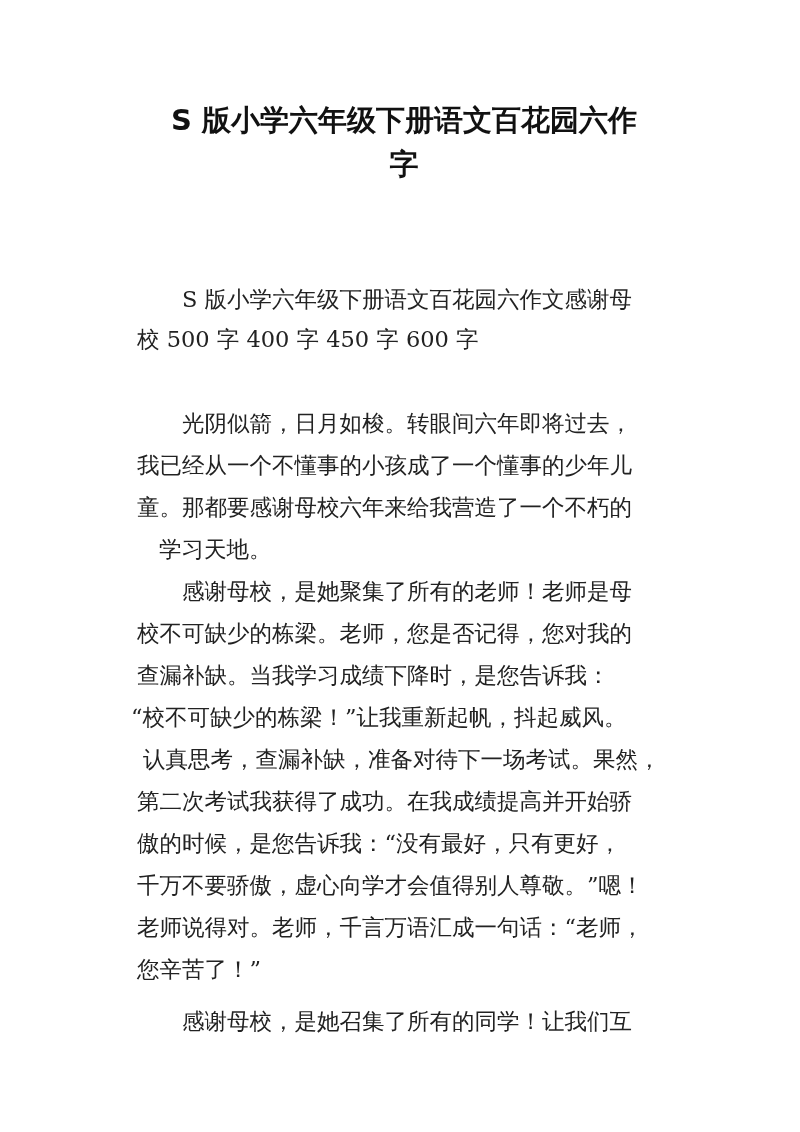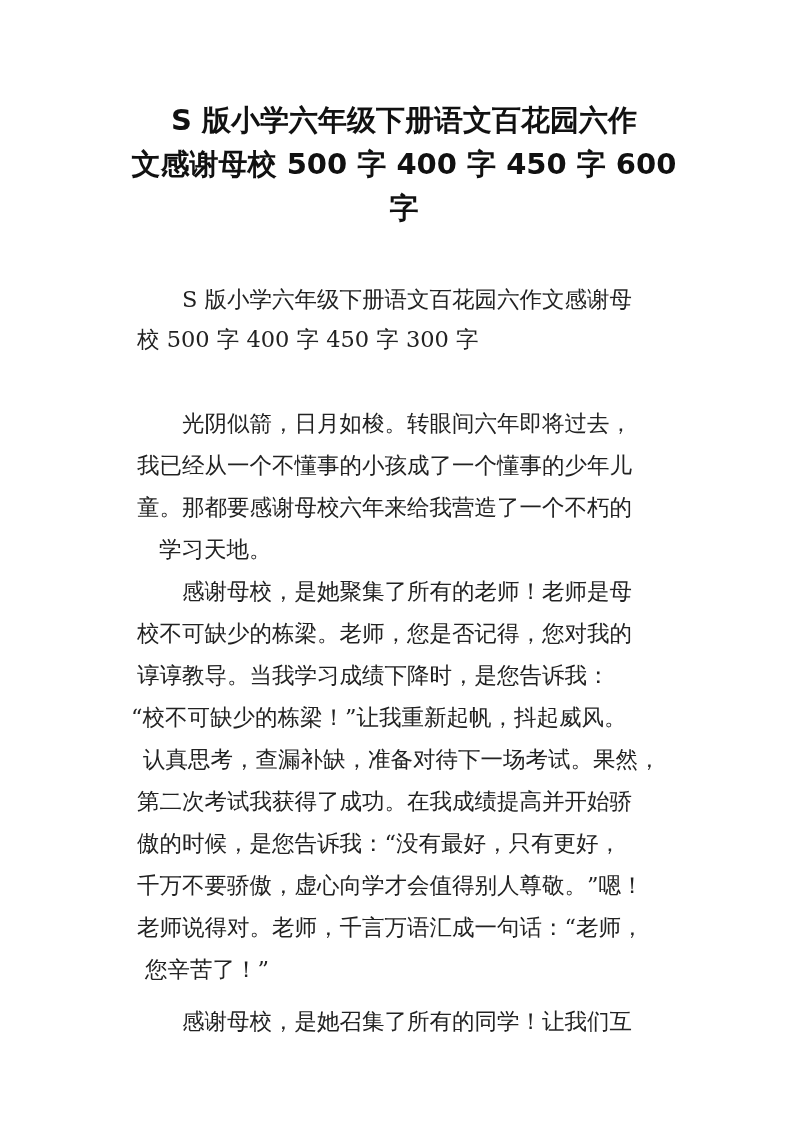"文感谢母校 500 字 400 字" span.tl { html: <span>文感谢母校 500 字 400 字 450 字 600</span> -> none }
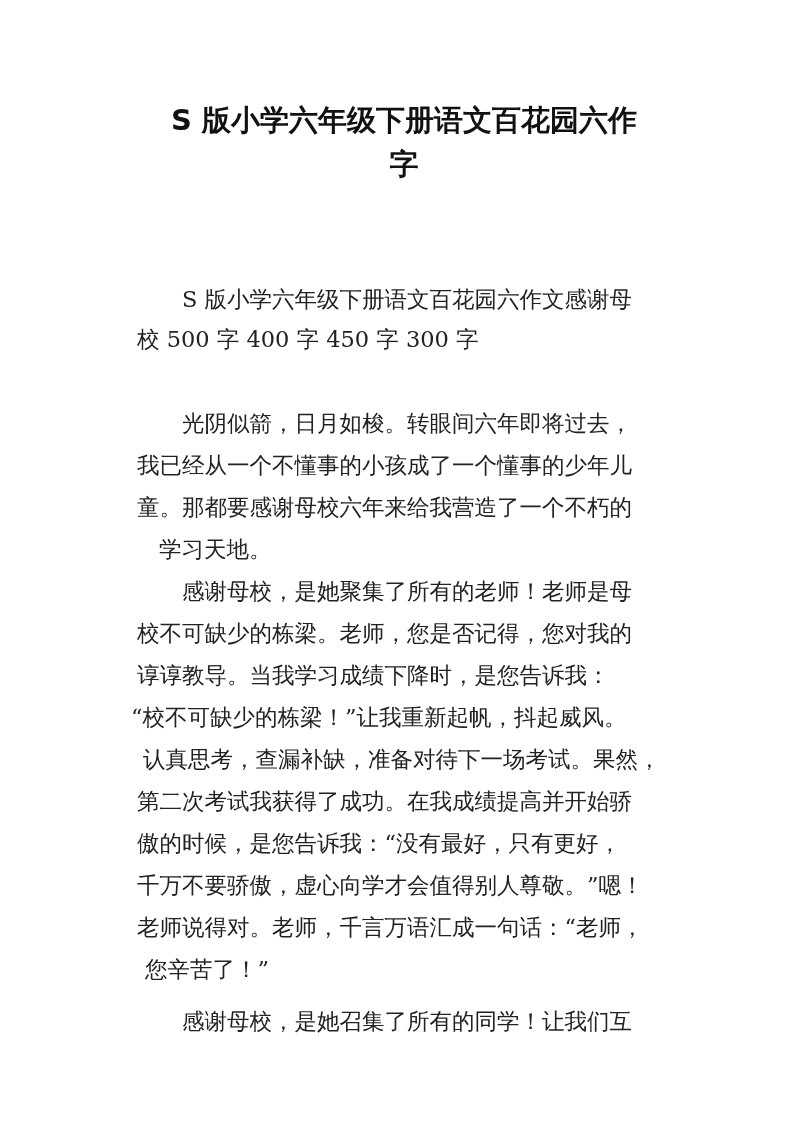"校 500 字 400 字" div.line { text: 300 -> 600 }
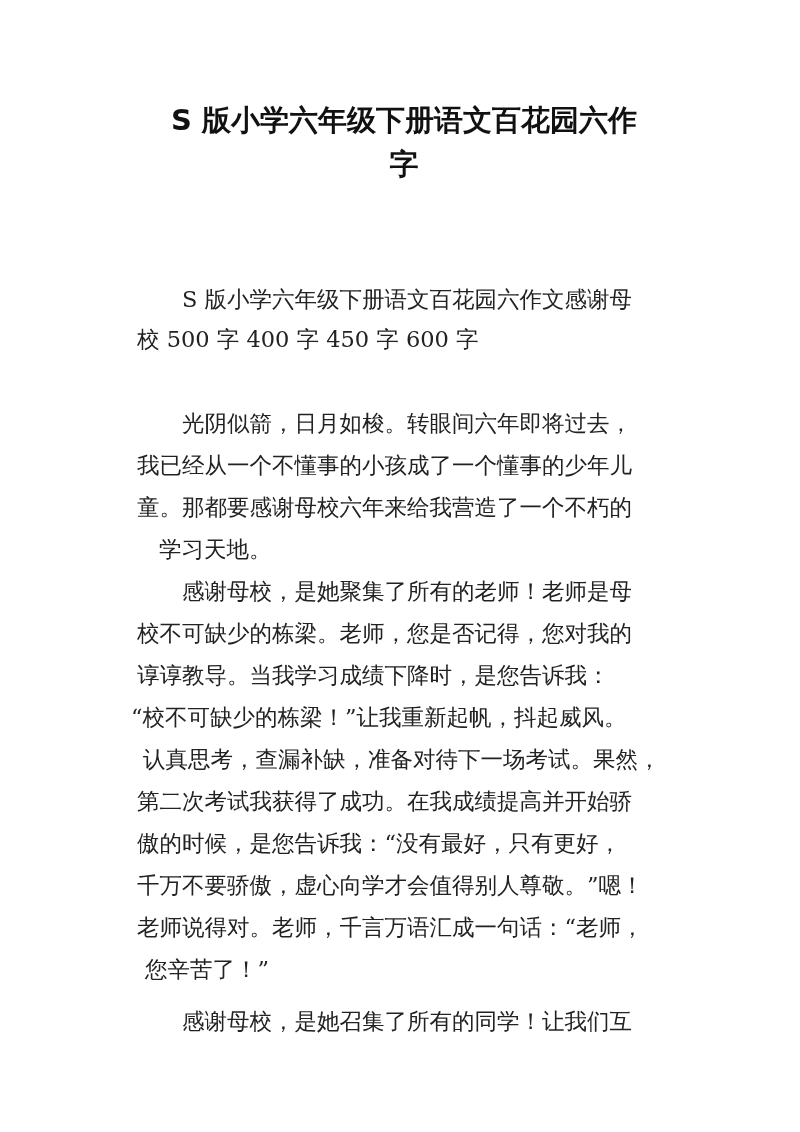"谆谆教导。当我学习成绩下降时，是您告诉我：" div.line { text: 谆谆教导 -> 查漏补缺 }
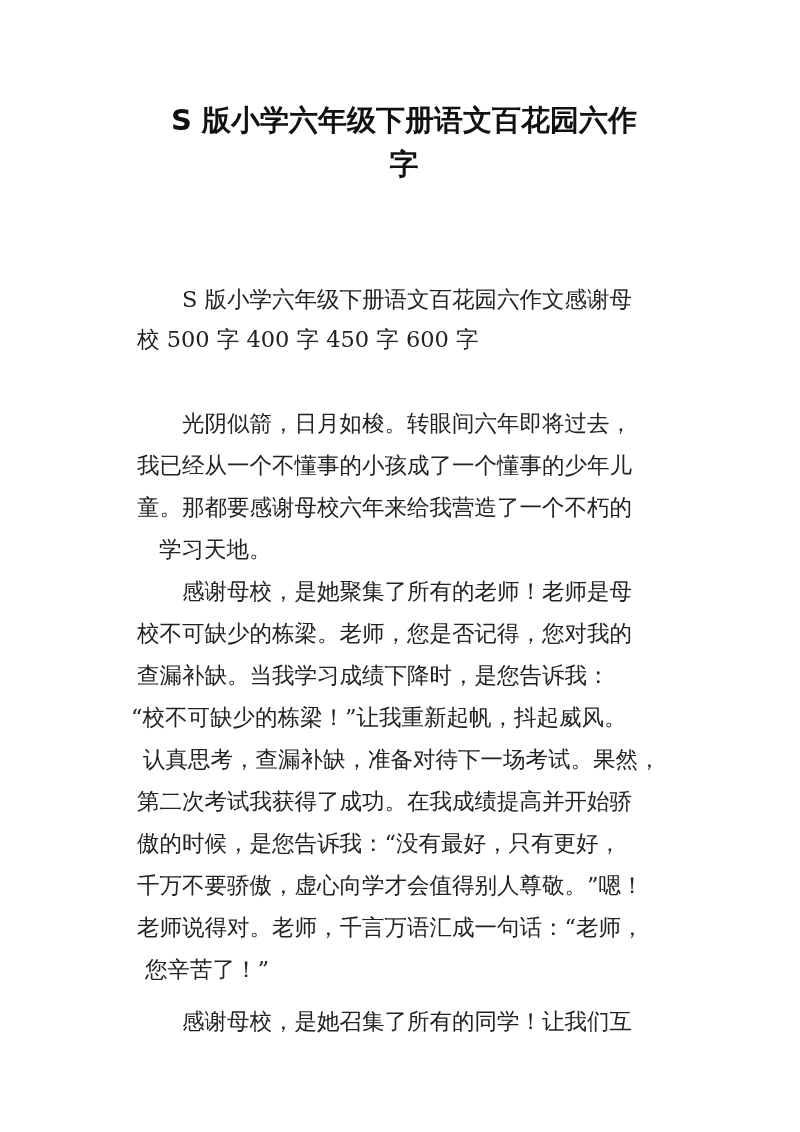"您辛苦了！”" div.line { margin-left: 8px -> none }
